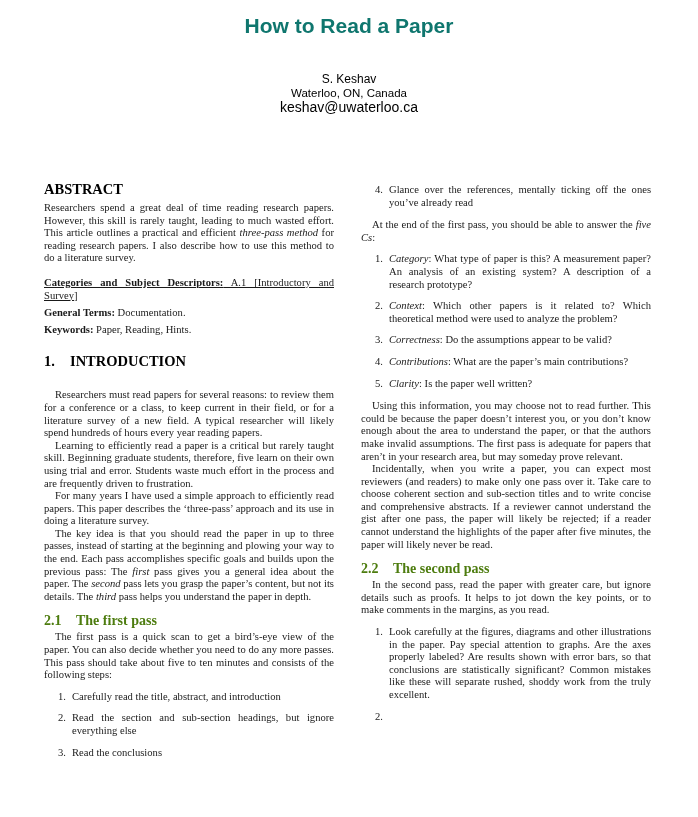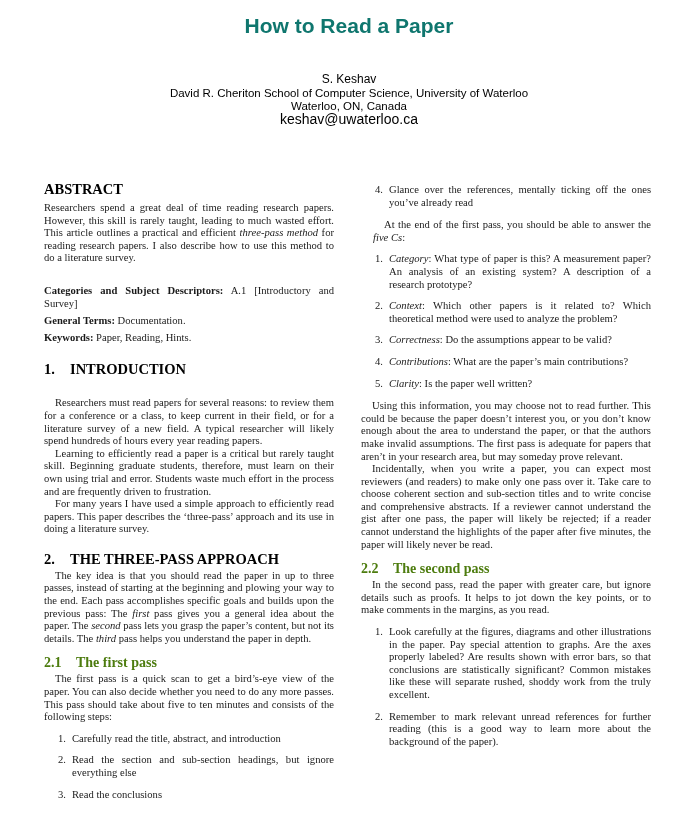"David R. Cheriton School of" div.affil { html: <div>David R. Cheriton School of Computer Science, University of Waterloo</div> -> none }
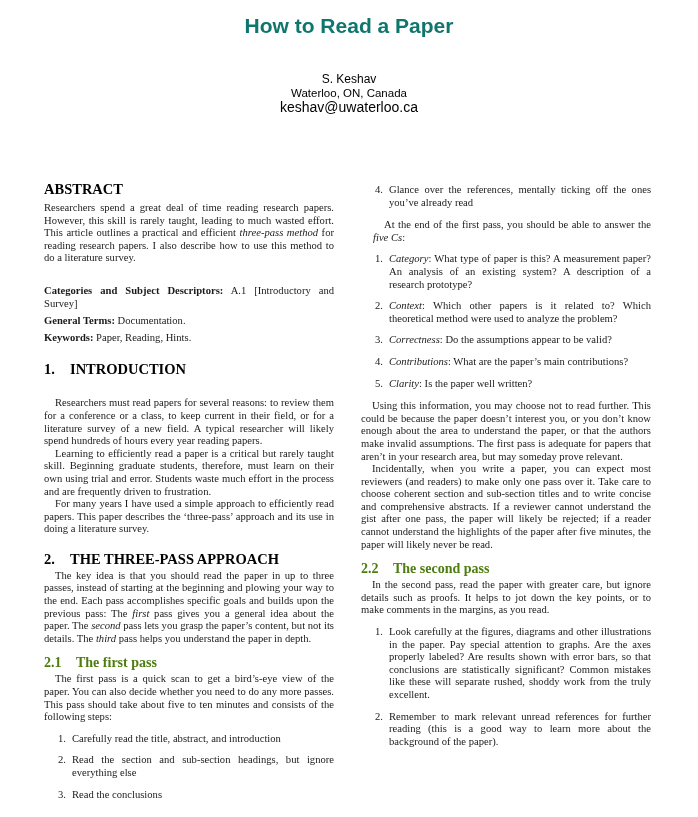"At the end of the" p.indent { margin-left: 12px -> none }
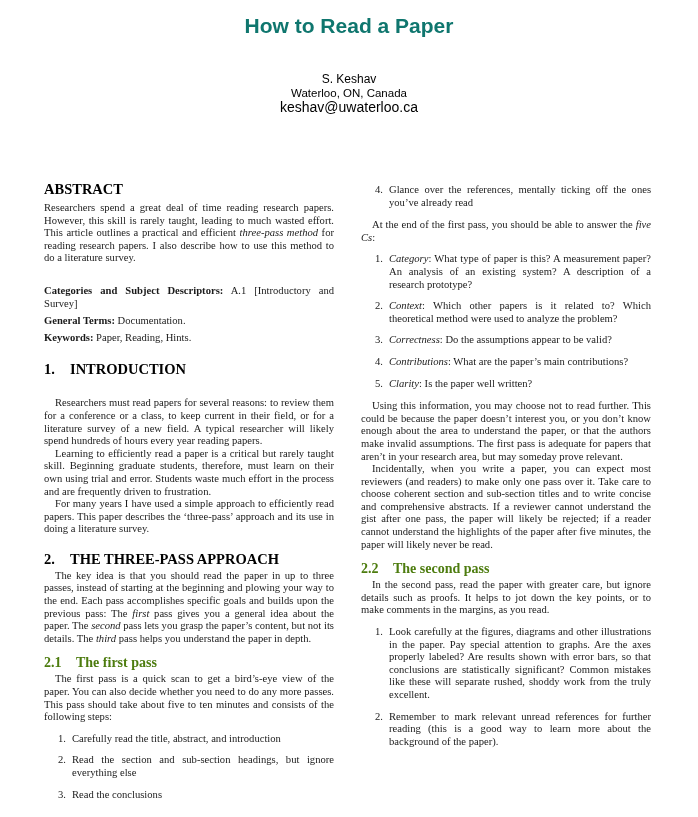"Categories and Subject Descriptors: A.1" p.kw { margin-top: 20px -> 12px; text-decoration: none -> underline }
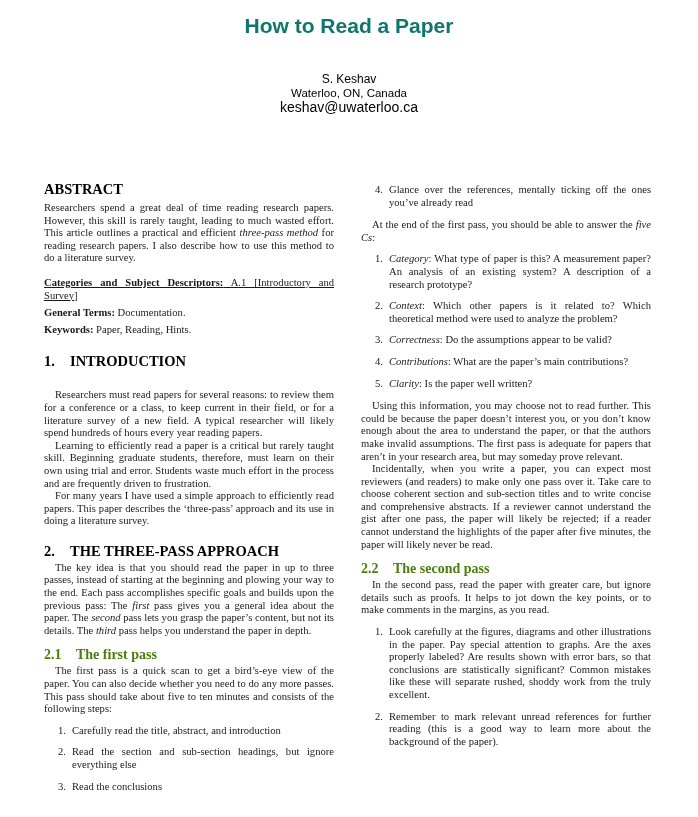"Learning to efficiently read a" p.indent { text: must -> five }
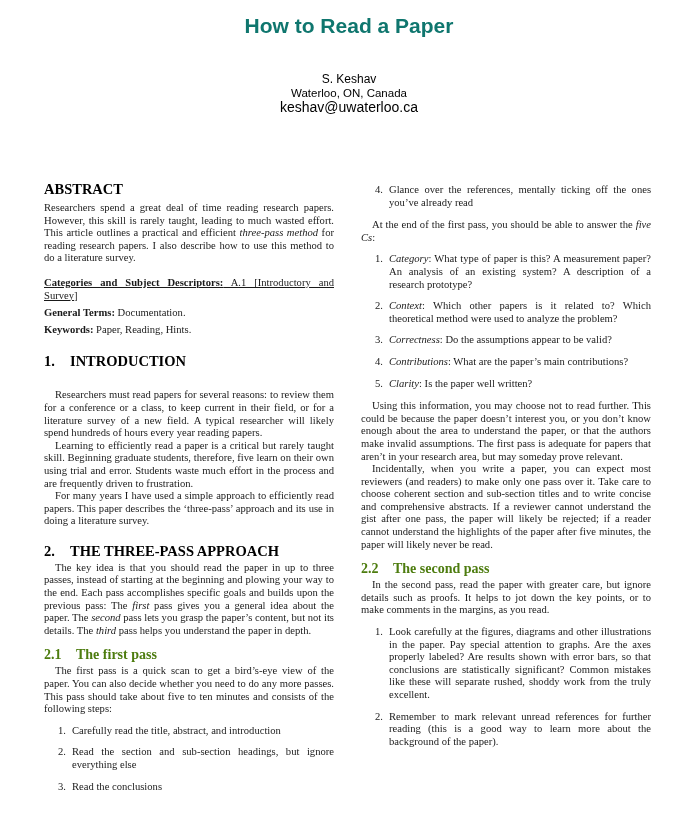"2. THE THREE-PASS APPROACH" h2 { html: <h2><span>2.</span><span>THE THREE-PASS APPROACH</span></h2> -> none }
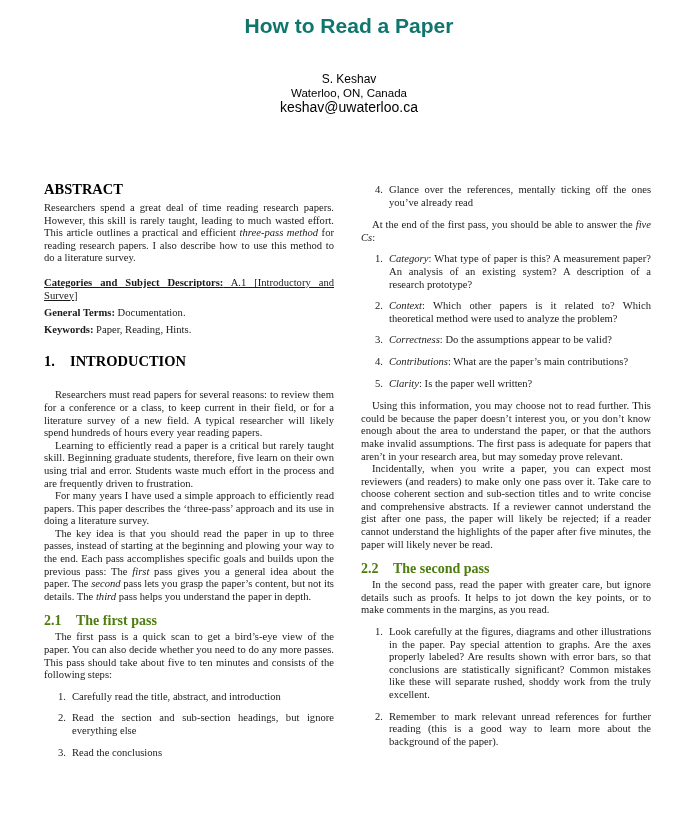"Remember to mark relevant unread" span { html: <span>Remember to mark relevant unread references for further reading (this is a good way to learn more about the background of the paper).</span> -> none }
